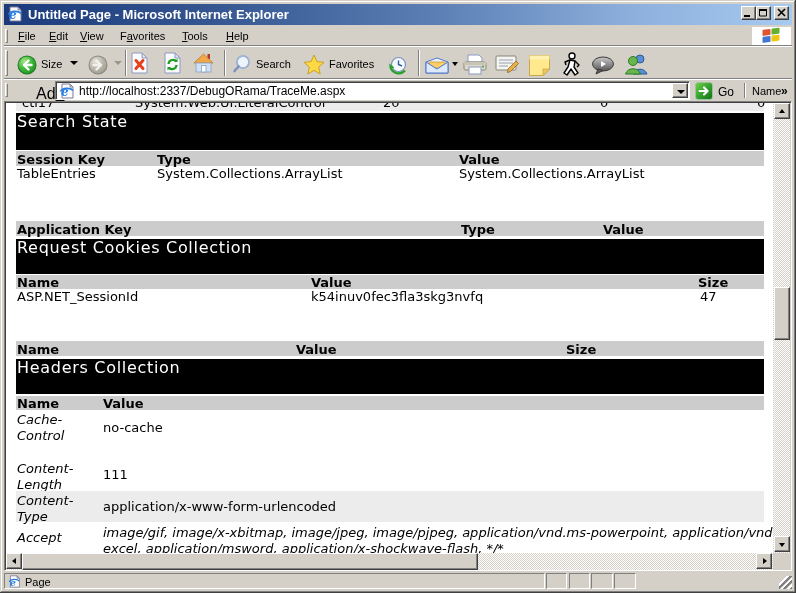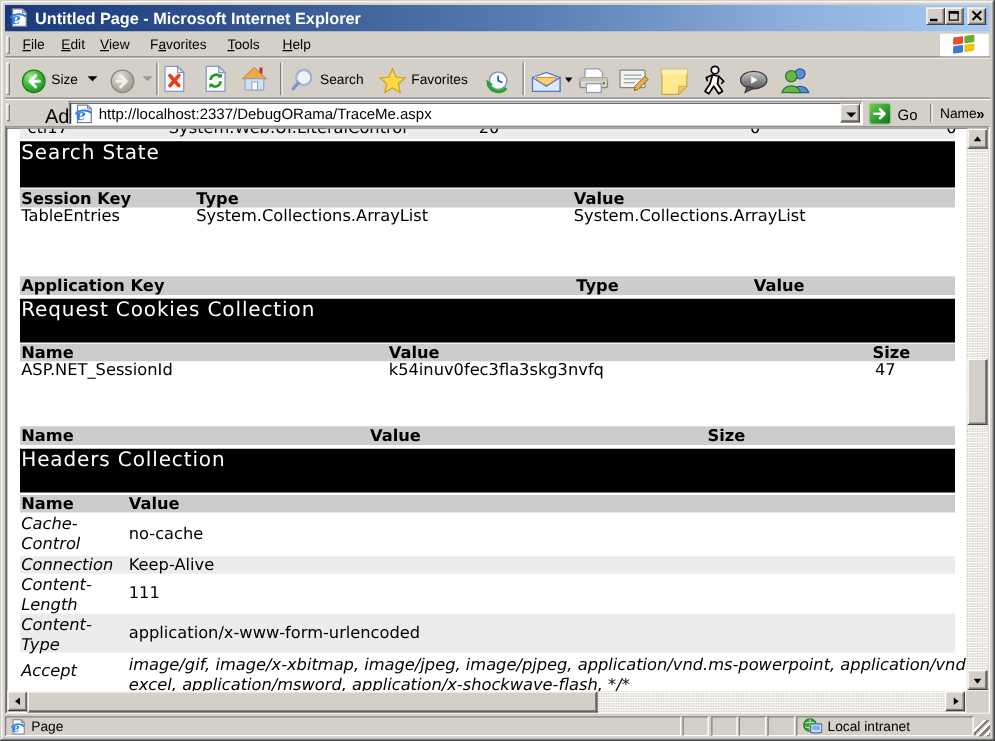"Connection" div.crow { html: <div> <div> <span>Connection</span> </div> <span>Keep-Alive</span> </div> -> none }
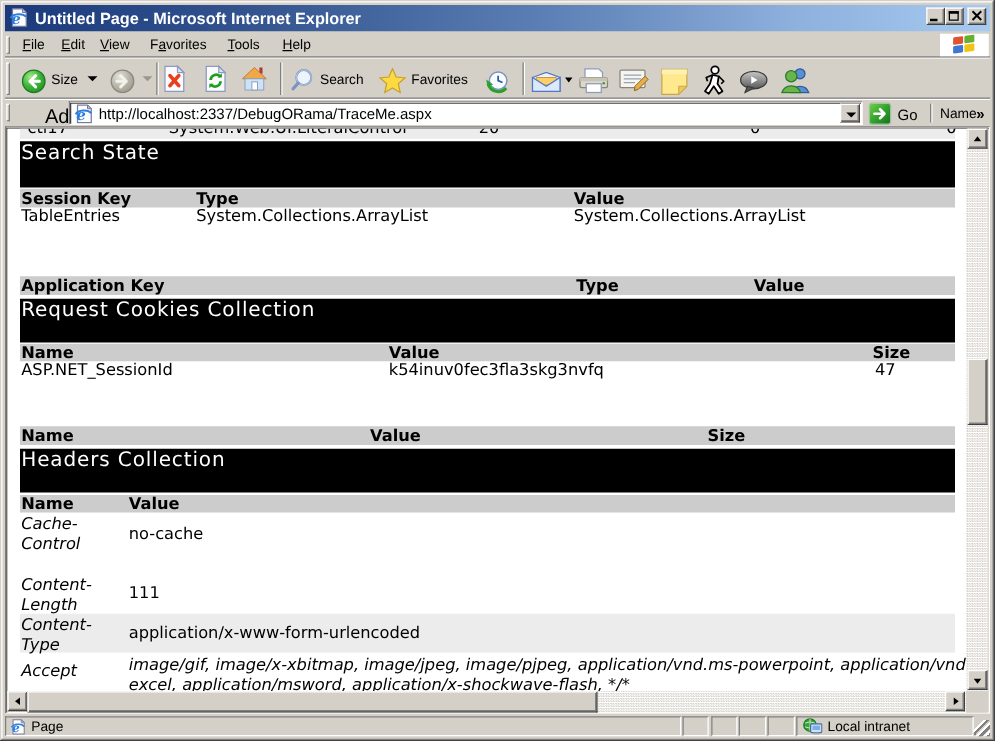"Local intranet" div.panel { html: <div> <svg> <circle></circle> <path></path> <rect></rect> <rect></rect> <rect></rect> </svg> <span>Local intranet</span> </div> -> none }
